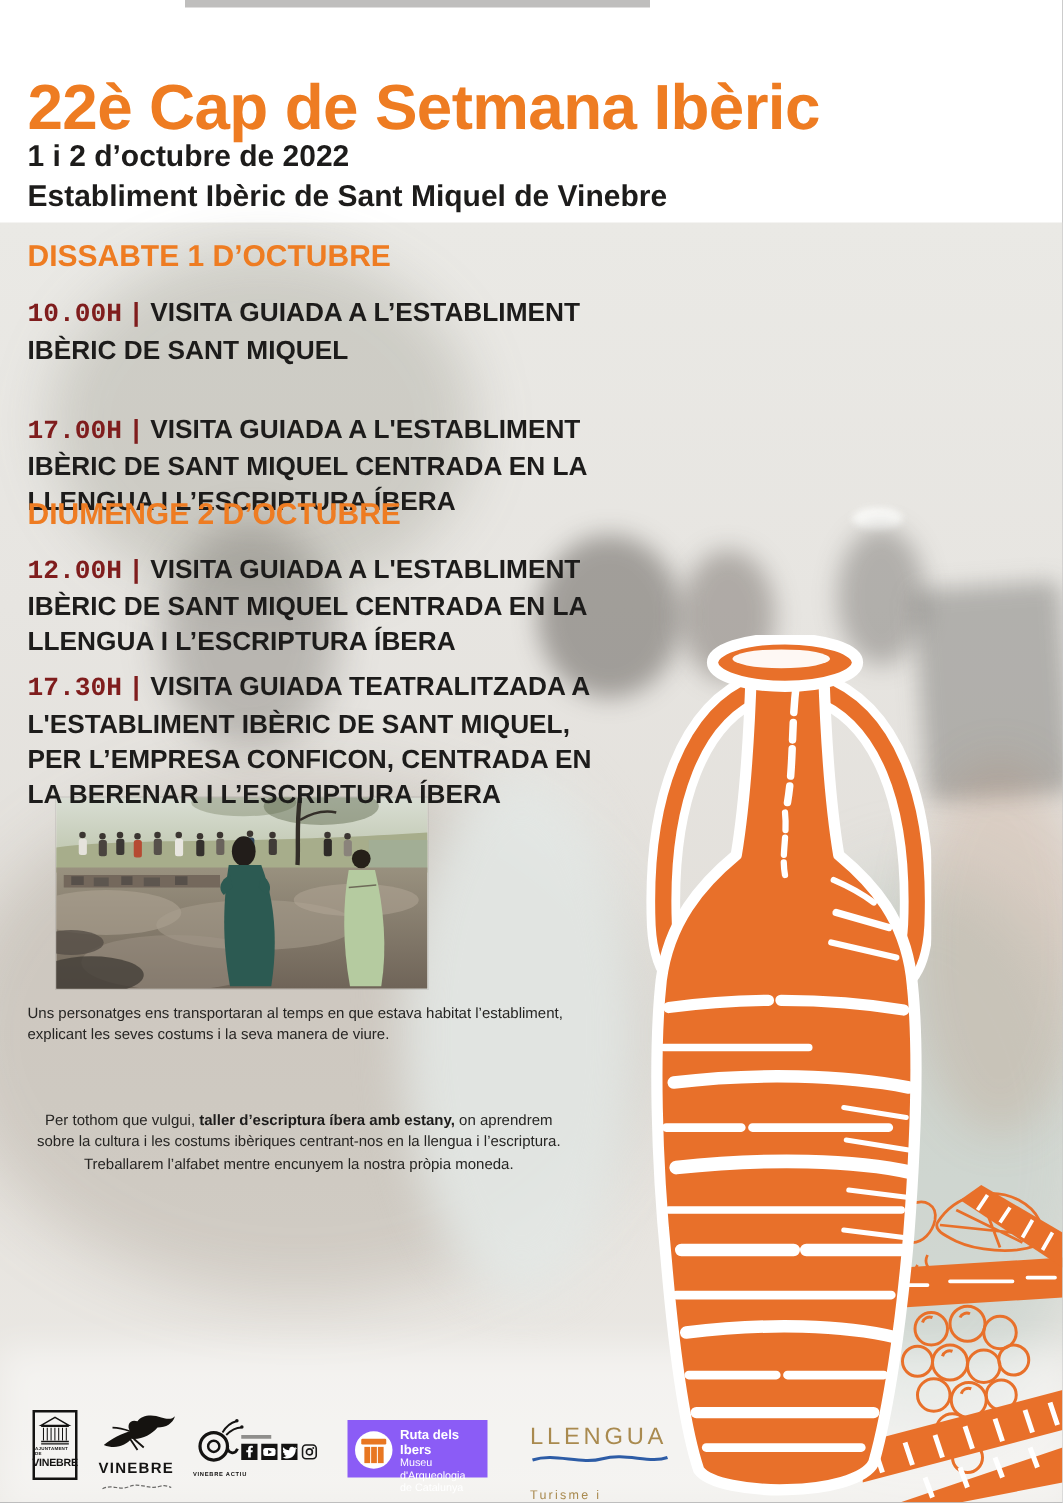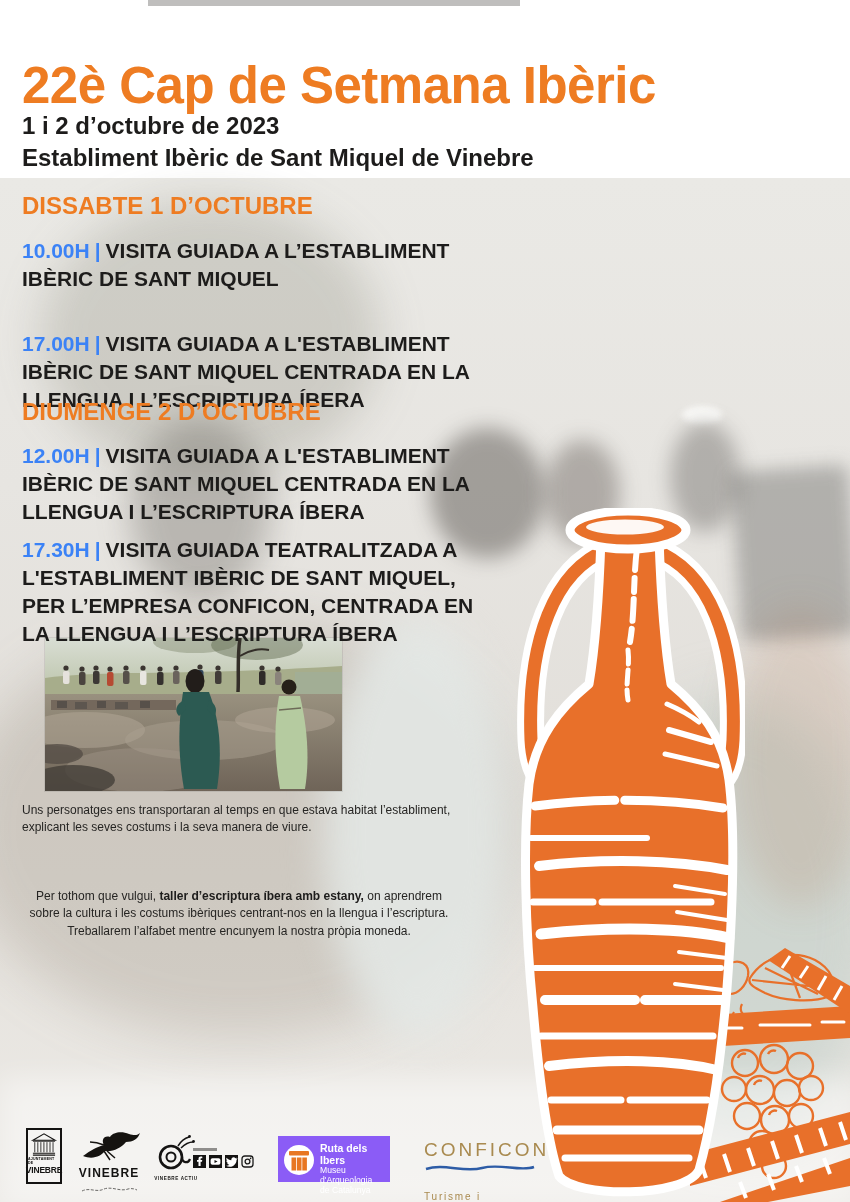"1 i 2 d’octubre de" div { text: 2023 -> 2022 }
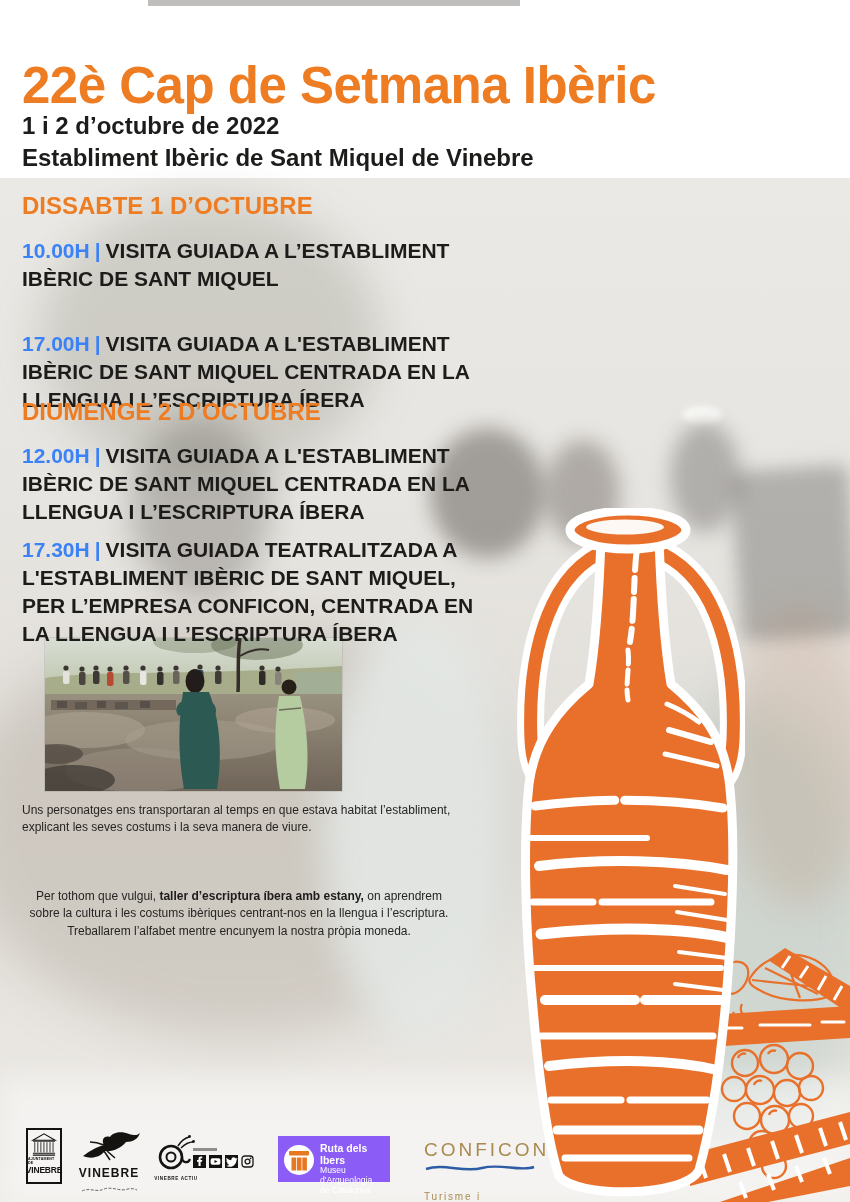"10.00H" .event .time,.event .sep { color: #3b82f6 -> #7f1d1d; font-family: none -> Liberation Mono, monospace }
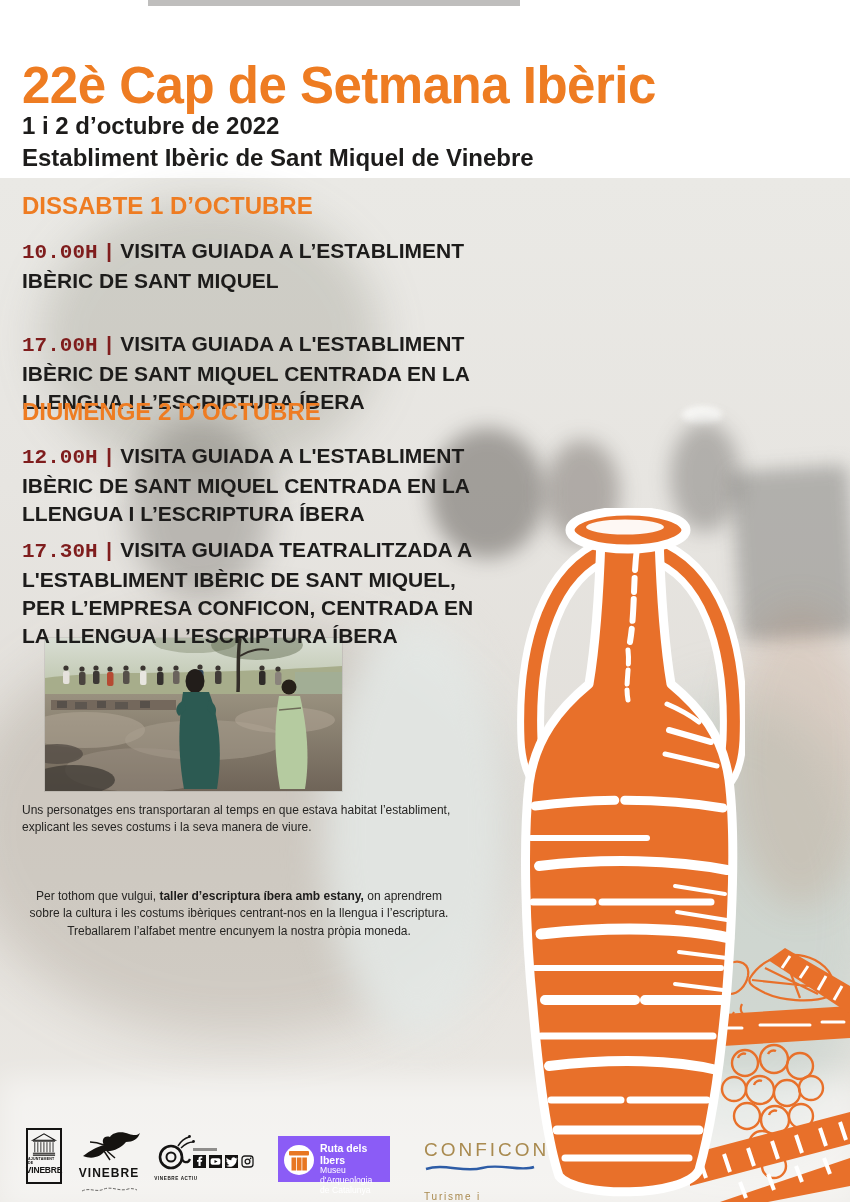"VISITA GUIADA TEATRALITZADA A" span { text: LLENGUA -> BERENAR }
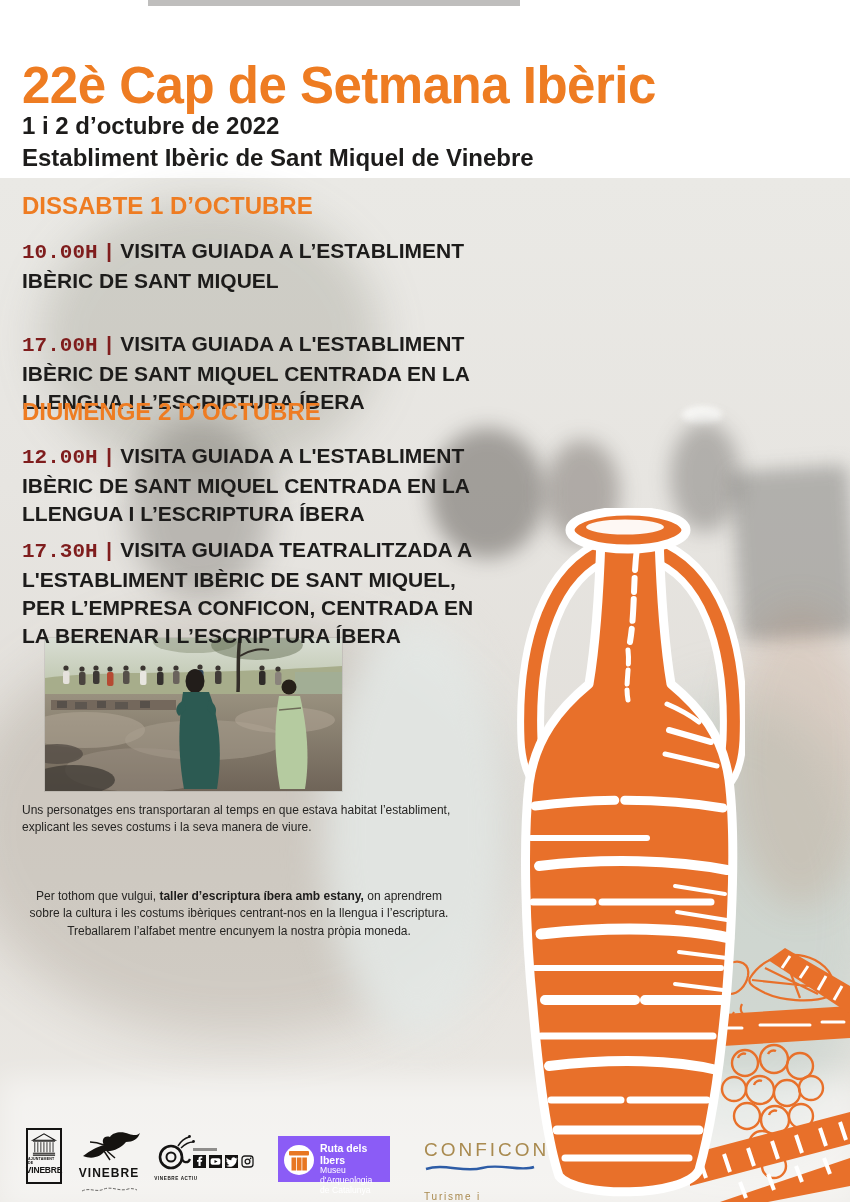"CONFICON" div.cf-name { text: CONFICON -> LLENGUA }
